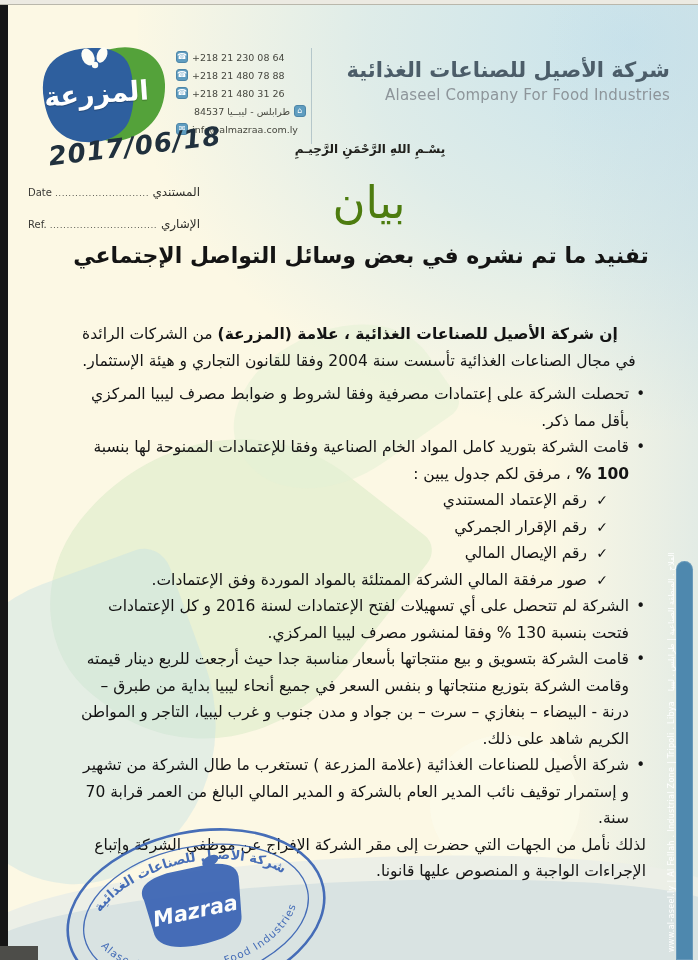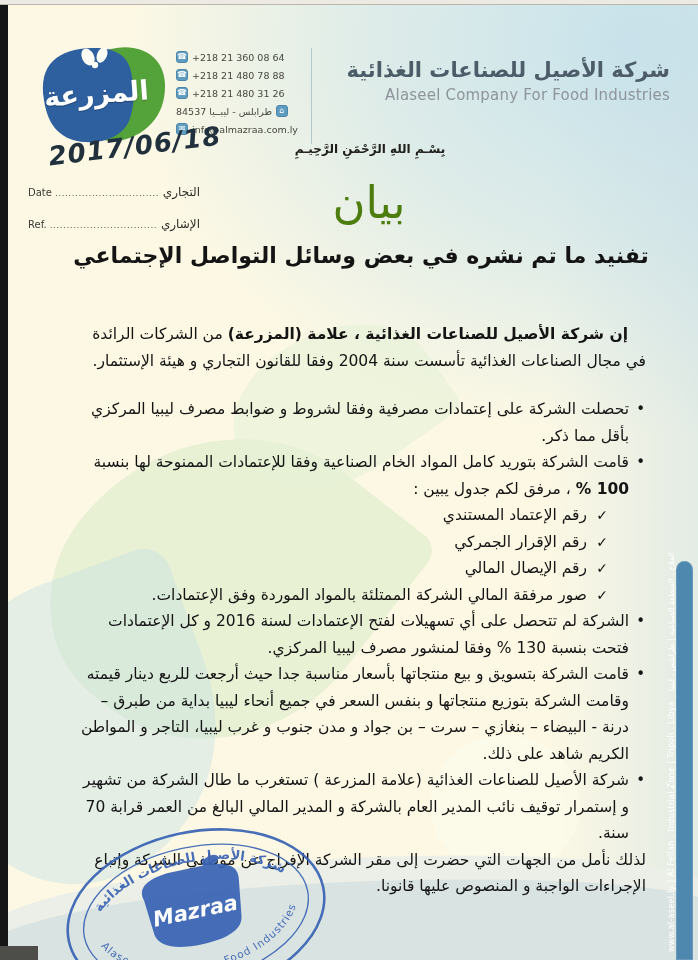"+218 21 360 08 64" span.txt { text: 21 360 -> 21 230 }
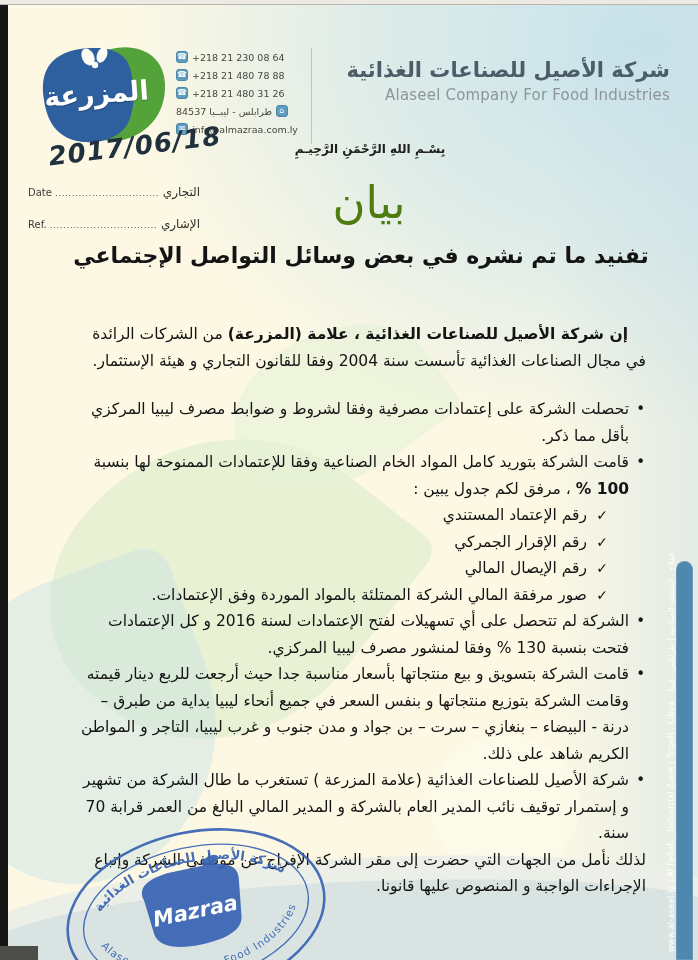"طرابلس - ليبــيا 84537" .contacts .addr { justify-content: flex-start -> flex-end }
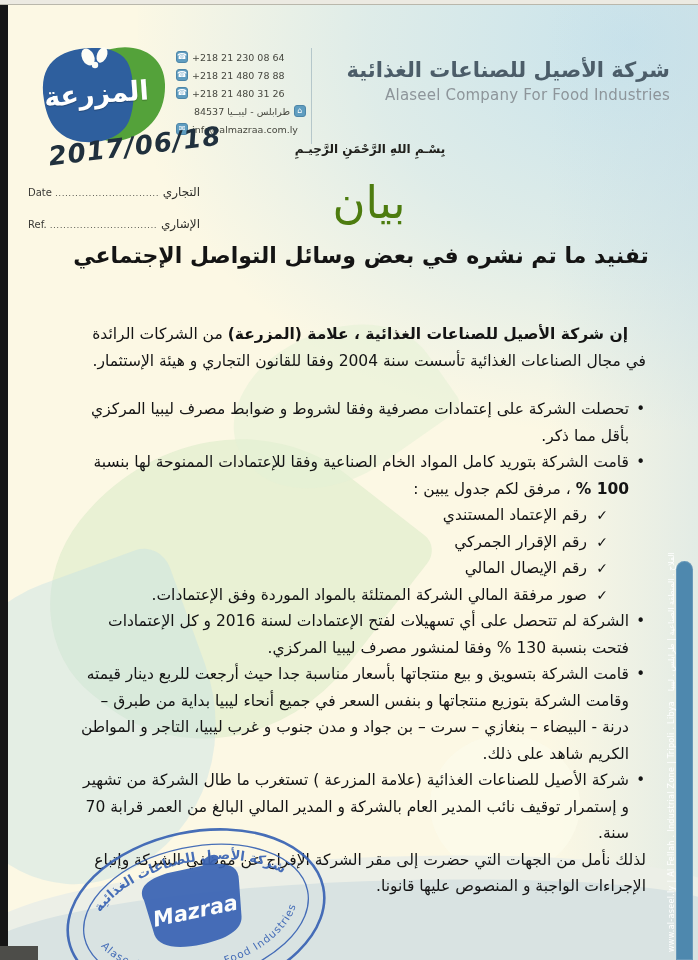"التجاري" span.ar-label { text: التجاري -> المستندي }
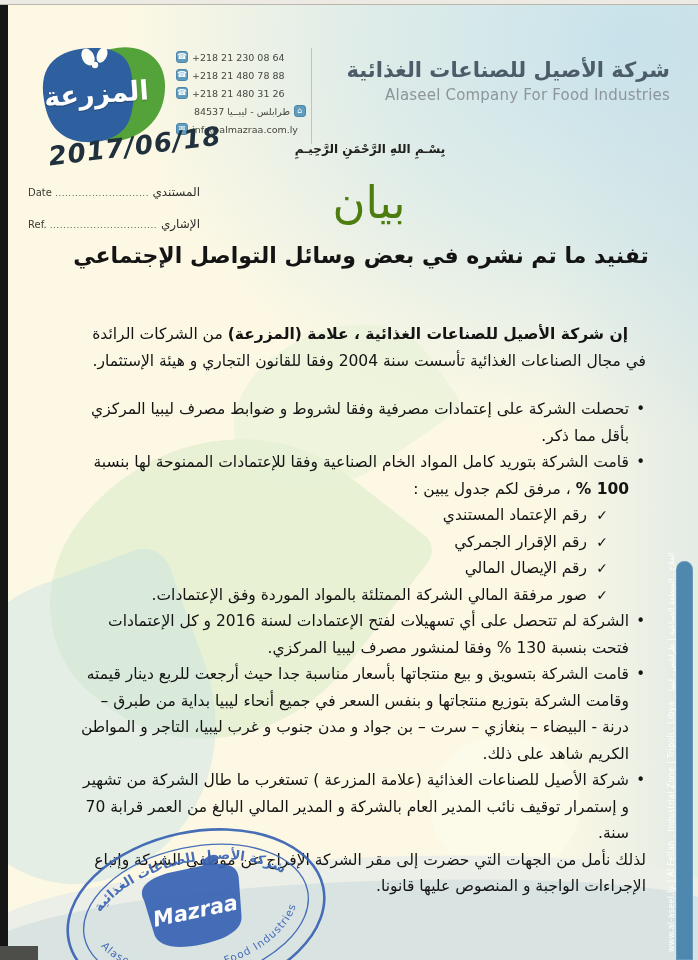"إن شركة الأصيل للصناعات الغذائية" .body p.intro { margin-bottom: 22px -> 7px; text-align: none -> center }
